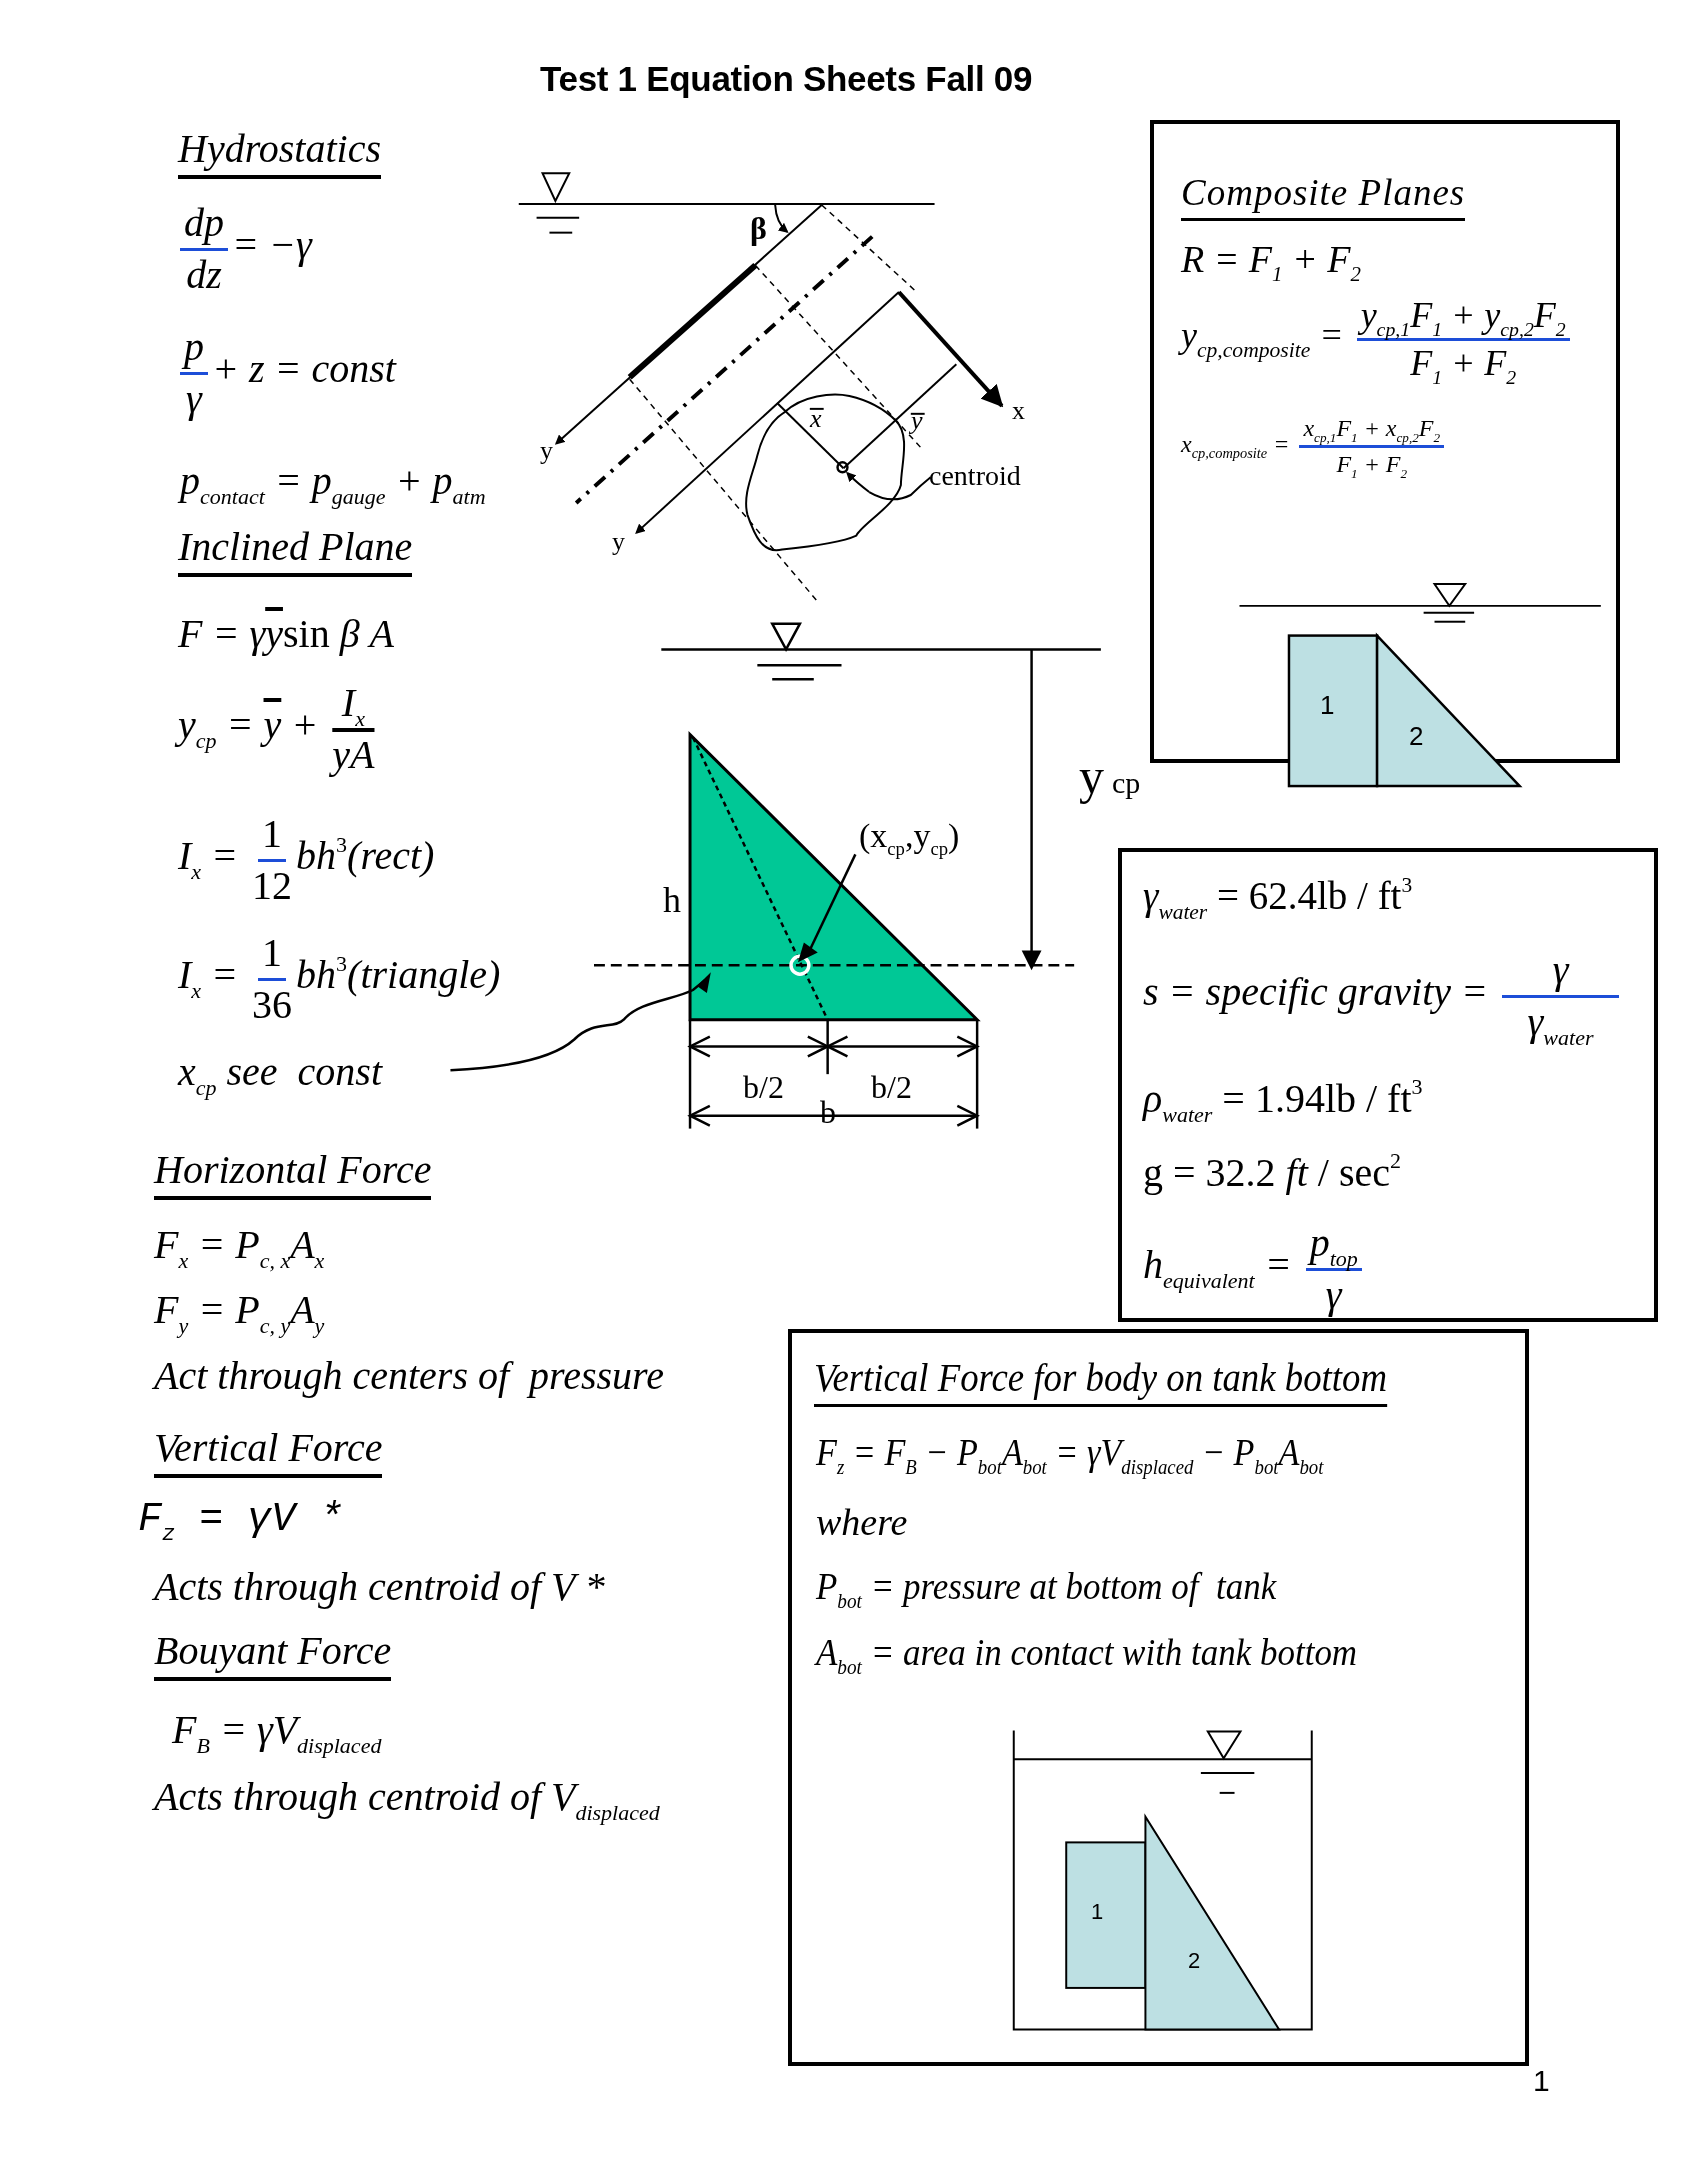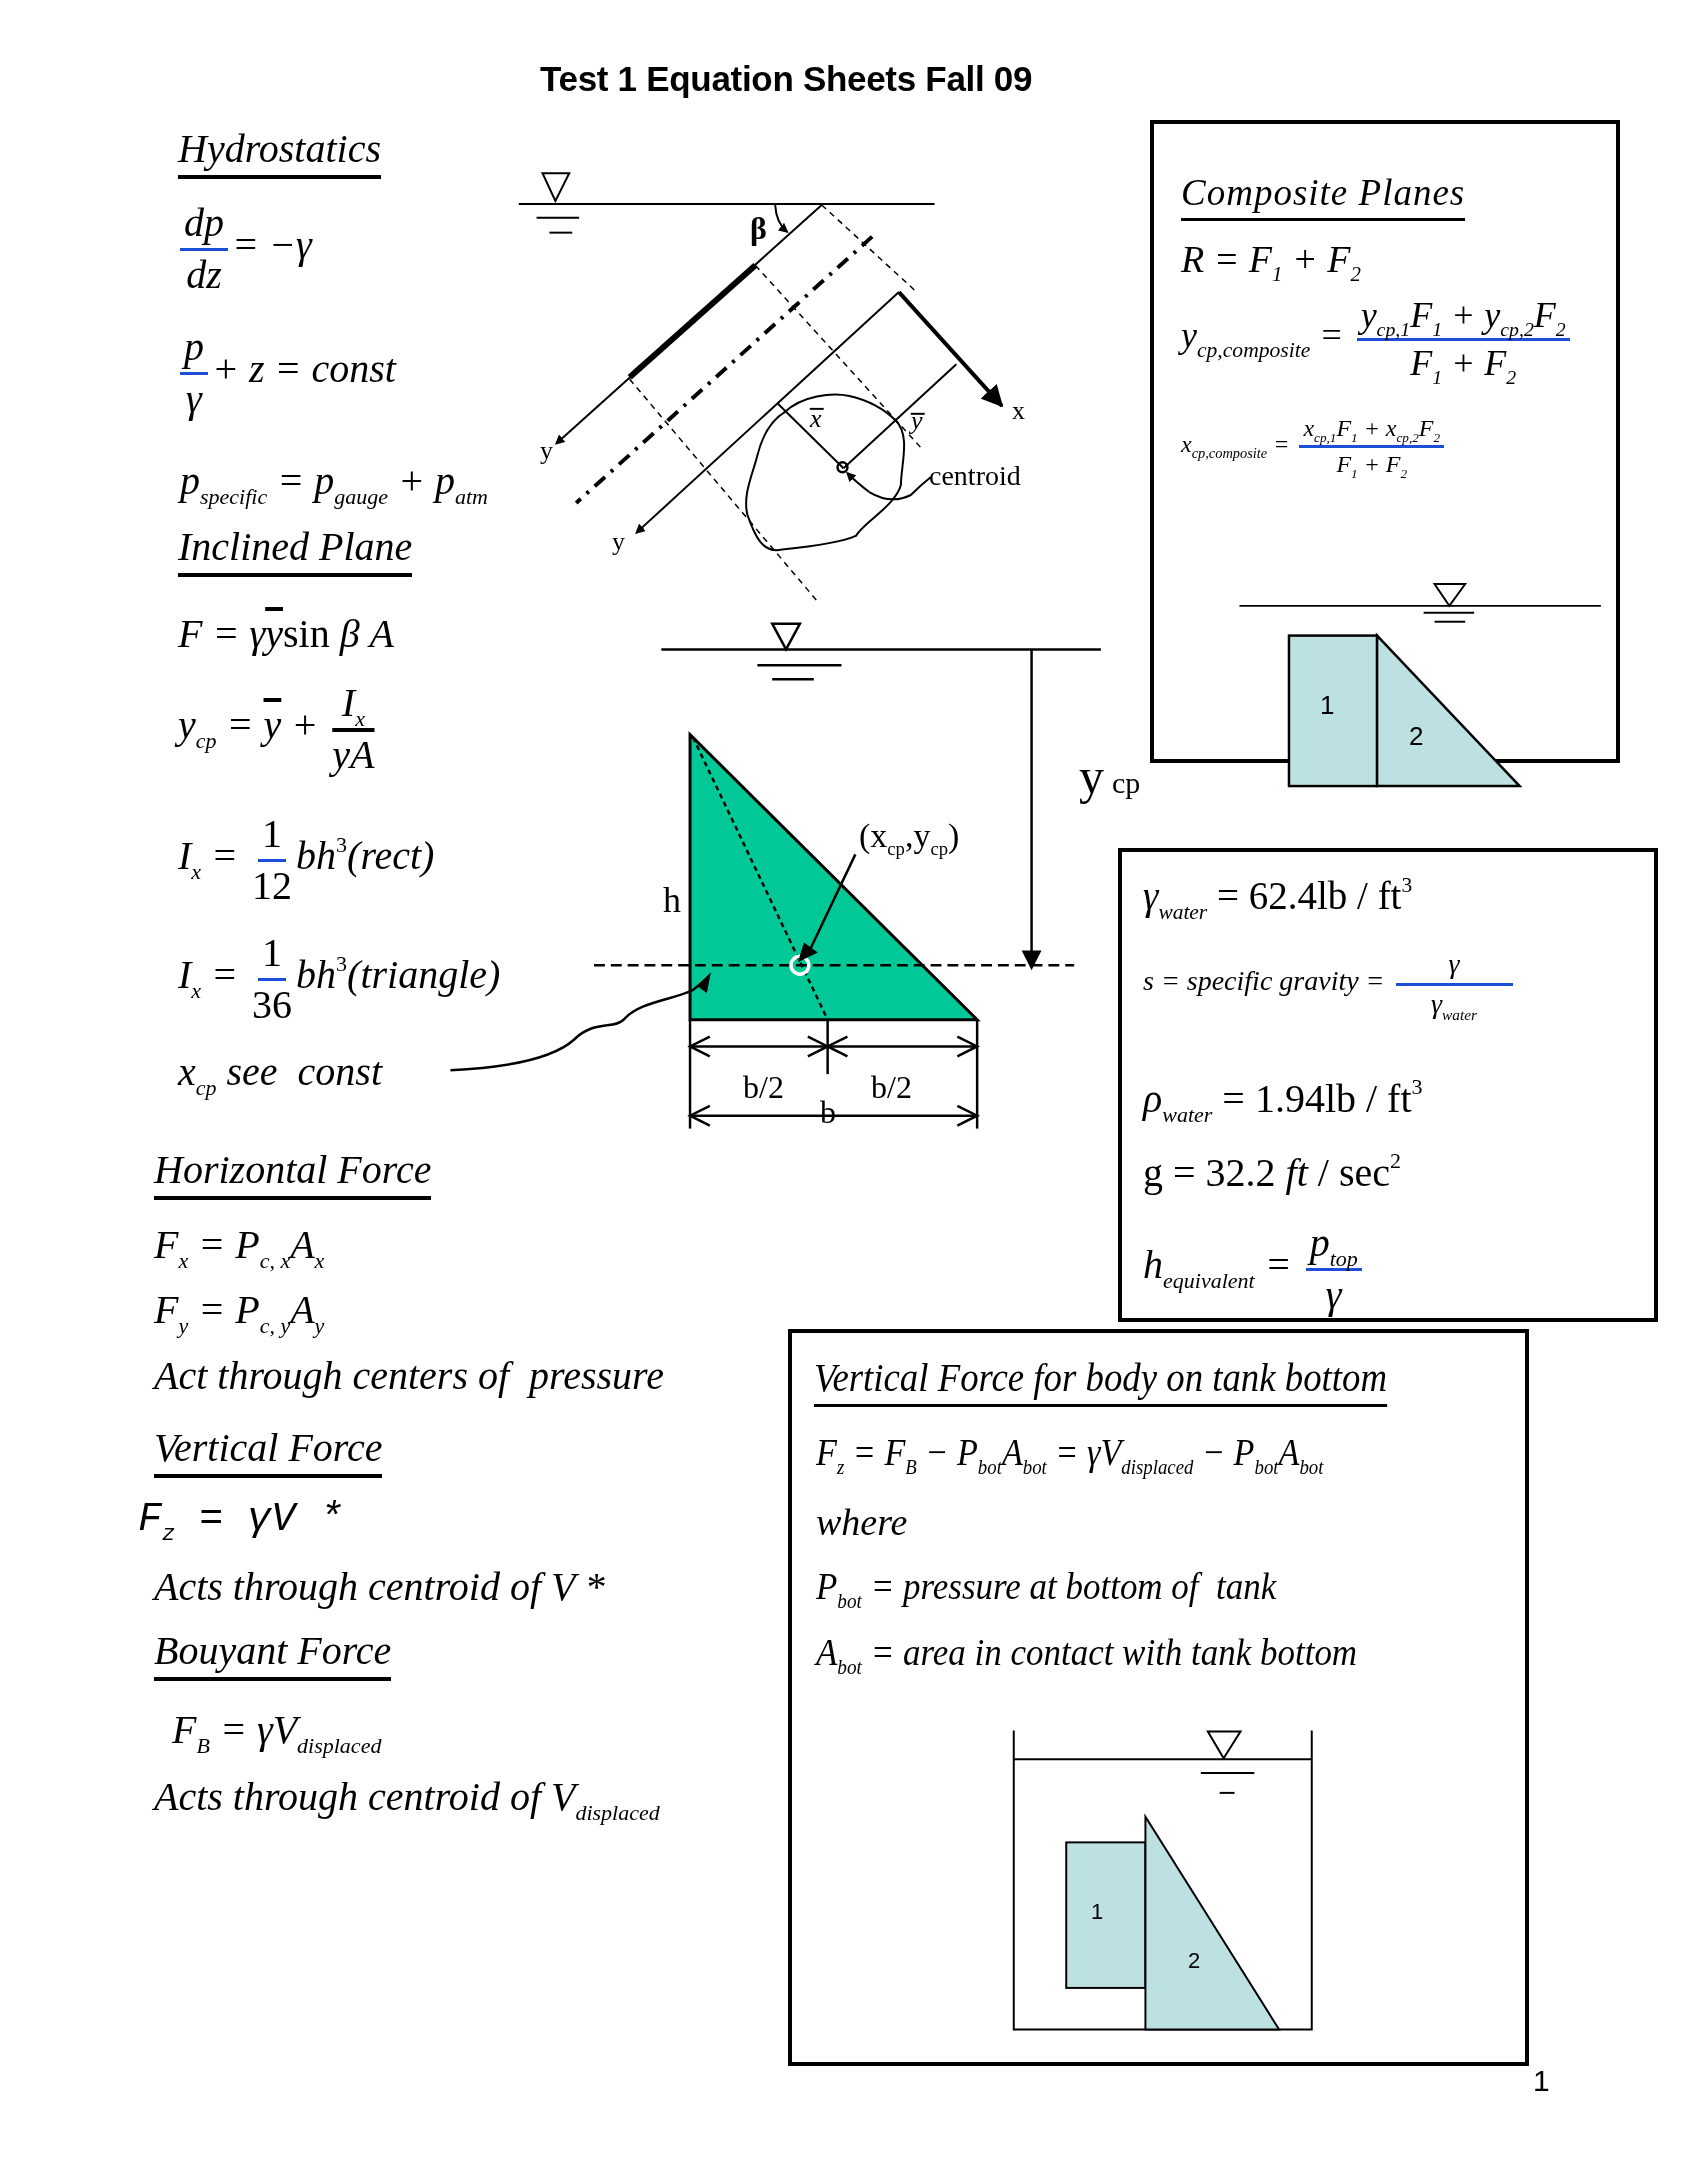"specific" sub { text: specific -> contact }
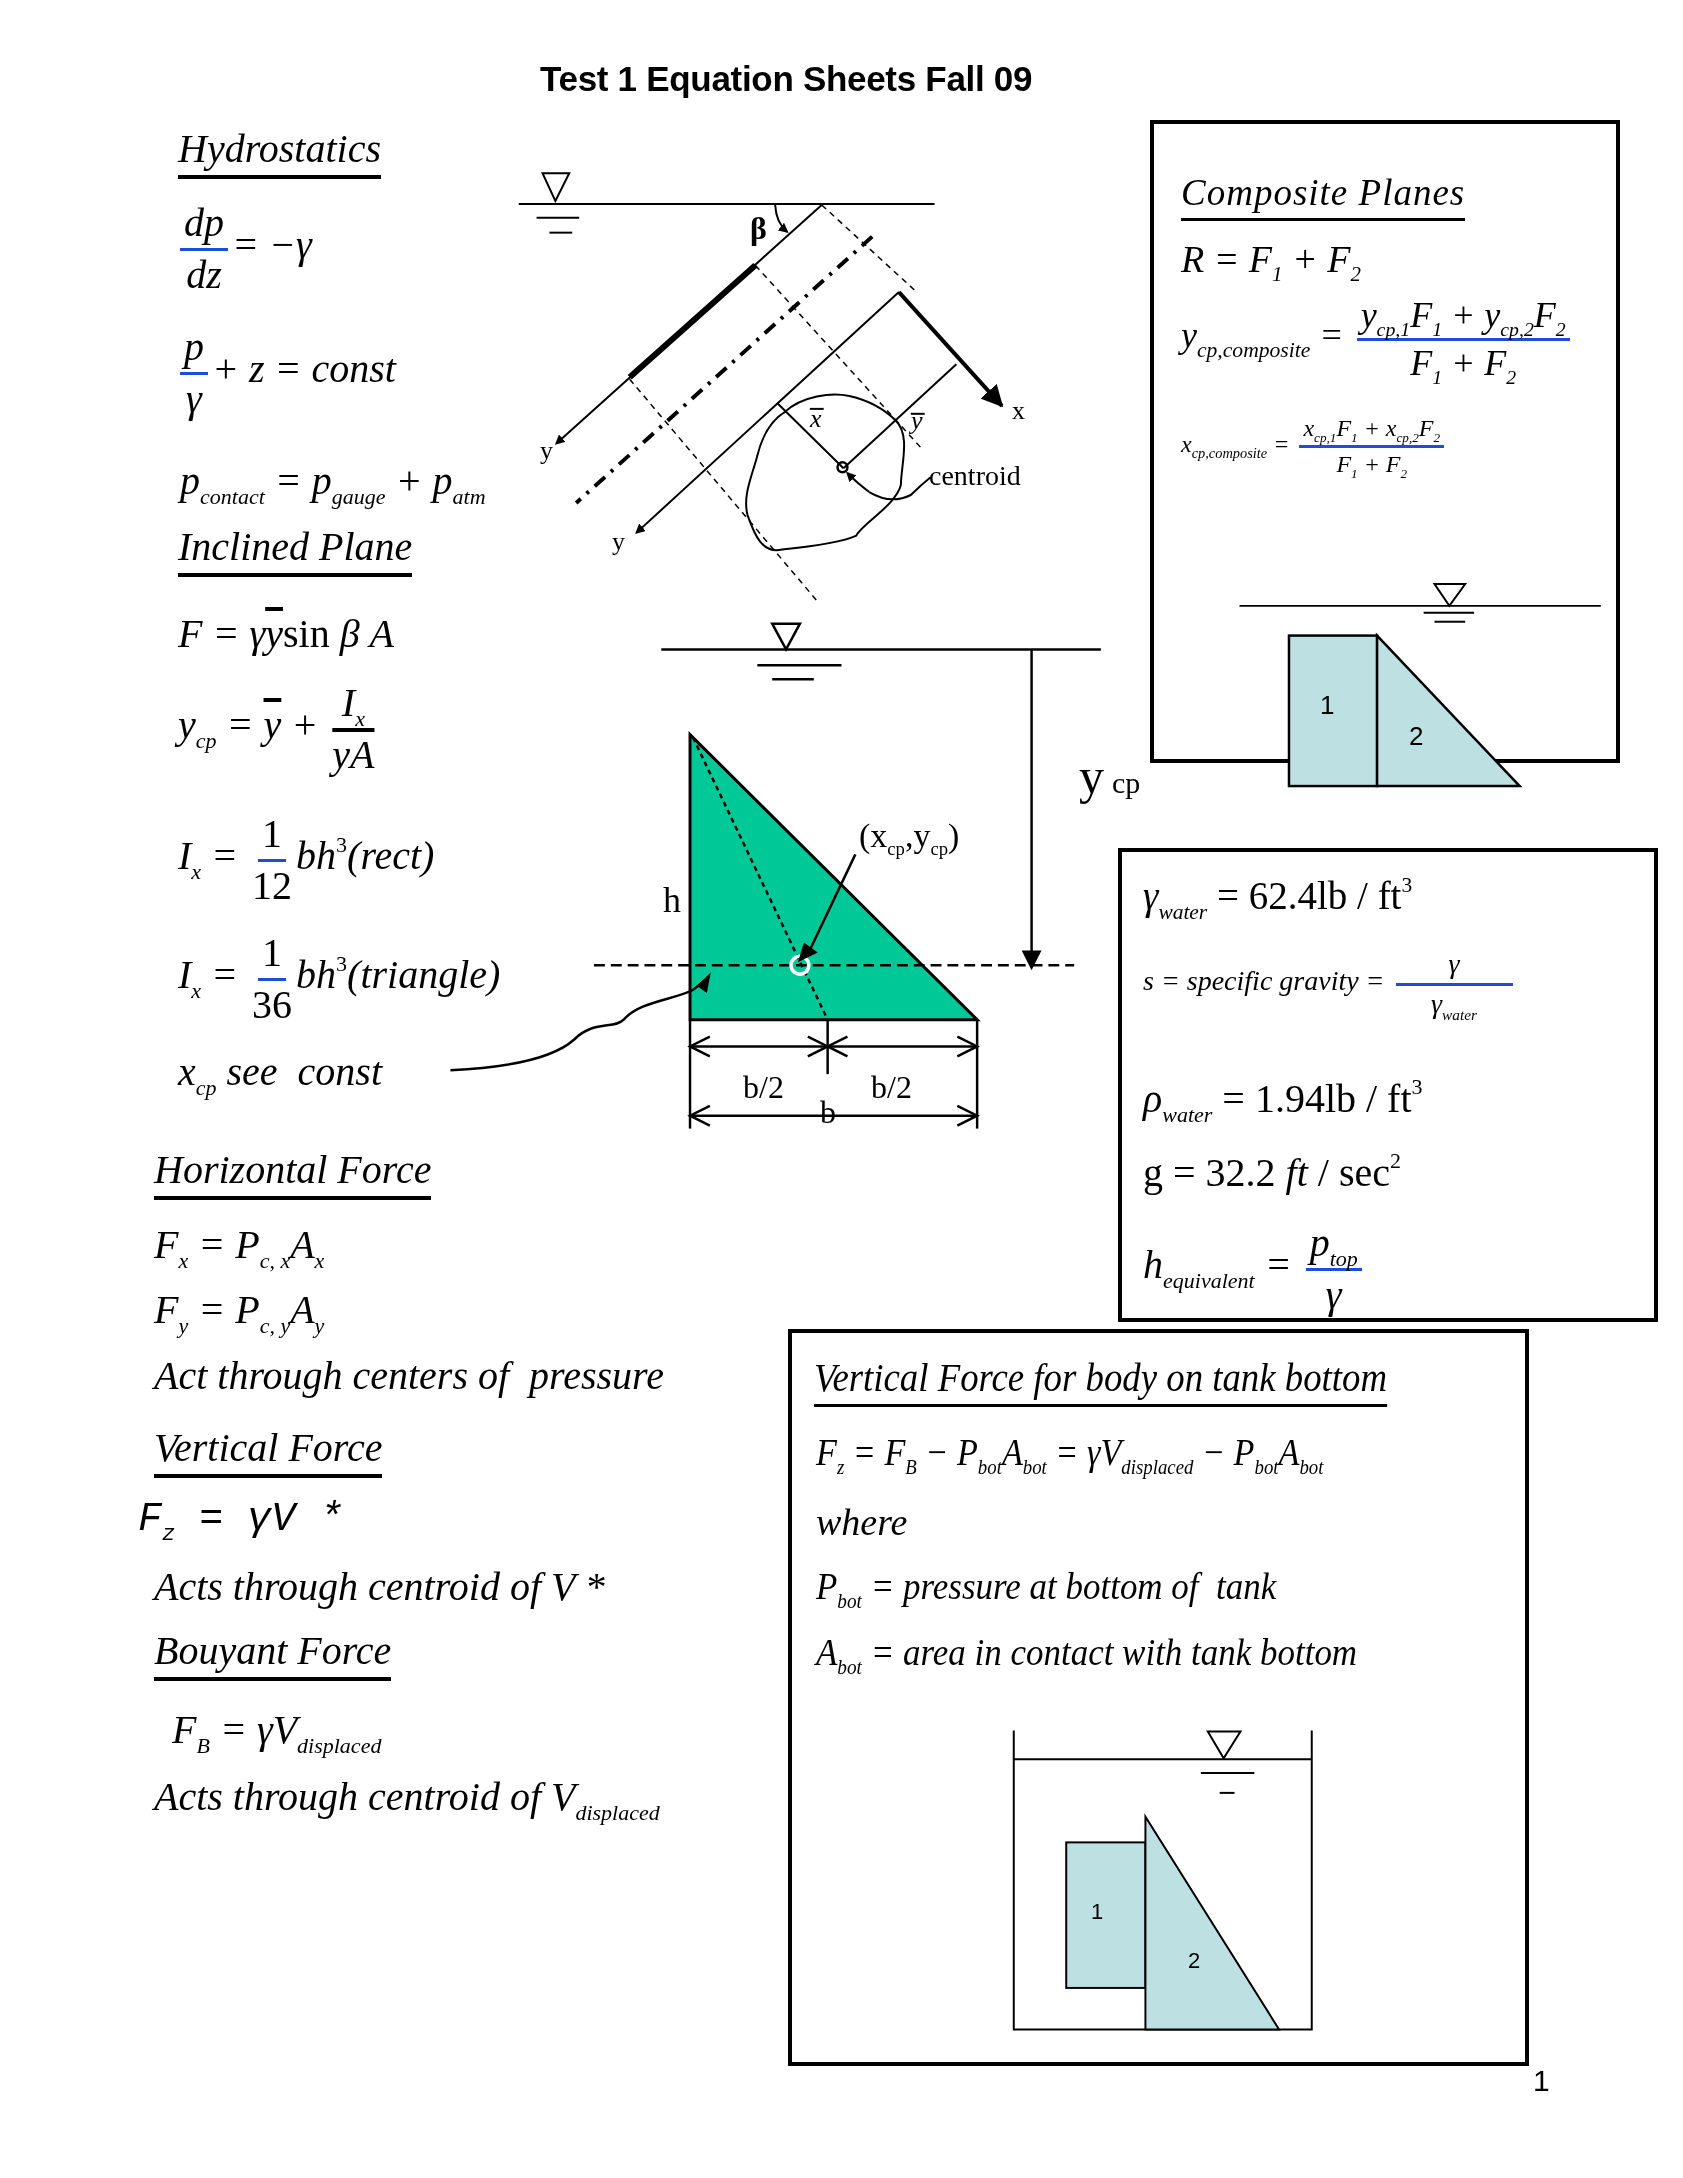"s = specific gravity =" div.abs { font-size: 28px -> 40px }
